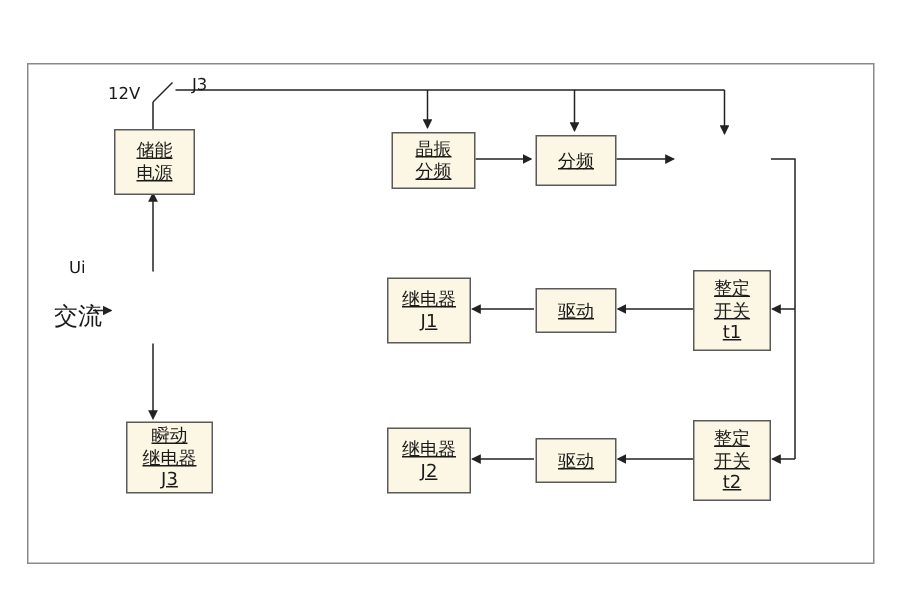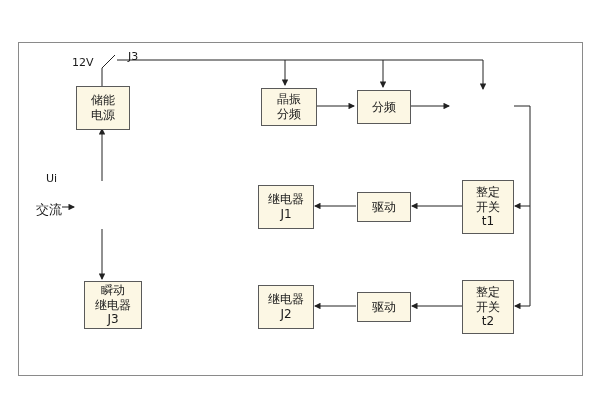"储能" .block { text-decoration: none -> underline }
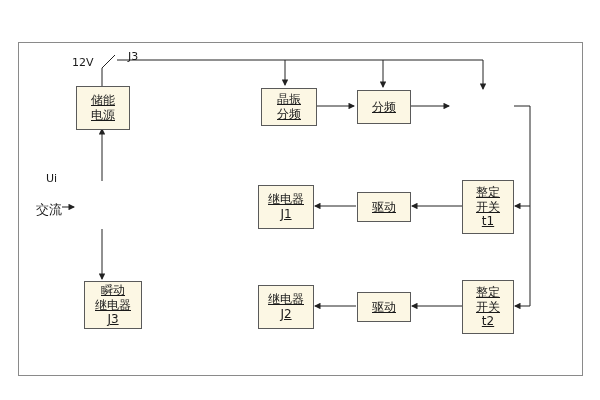"交流" span.tag { font-size: 13px -> 16px }
